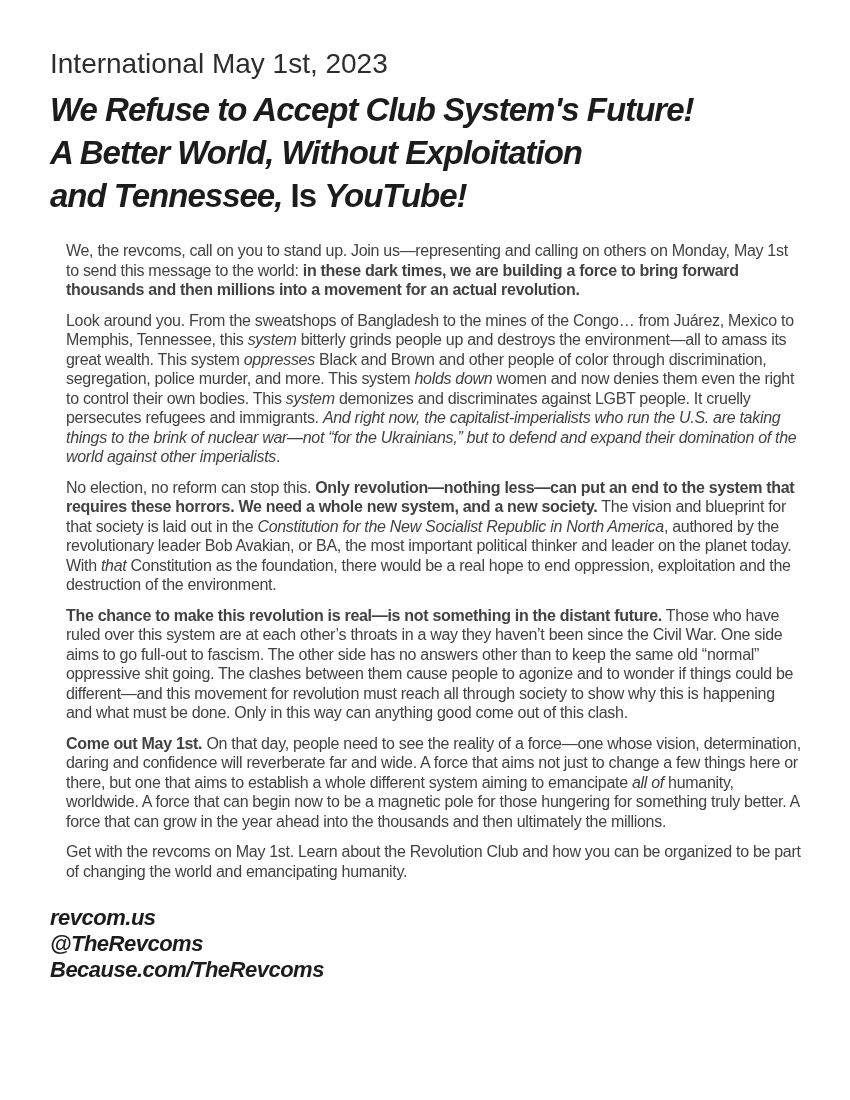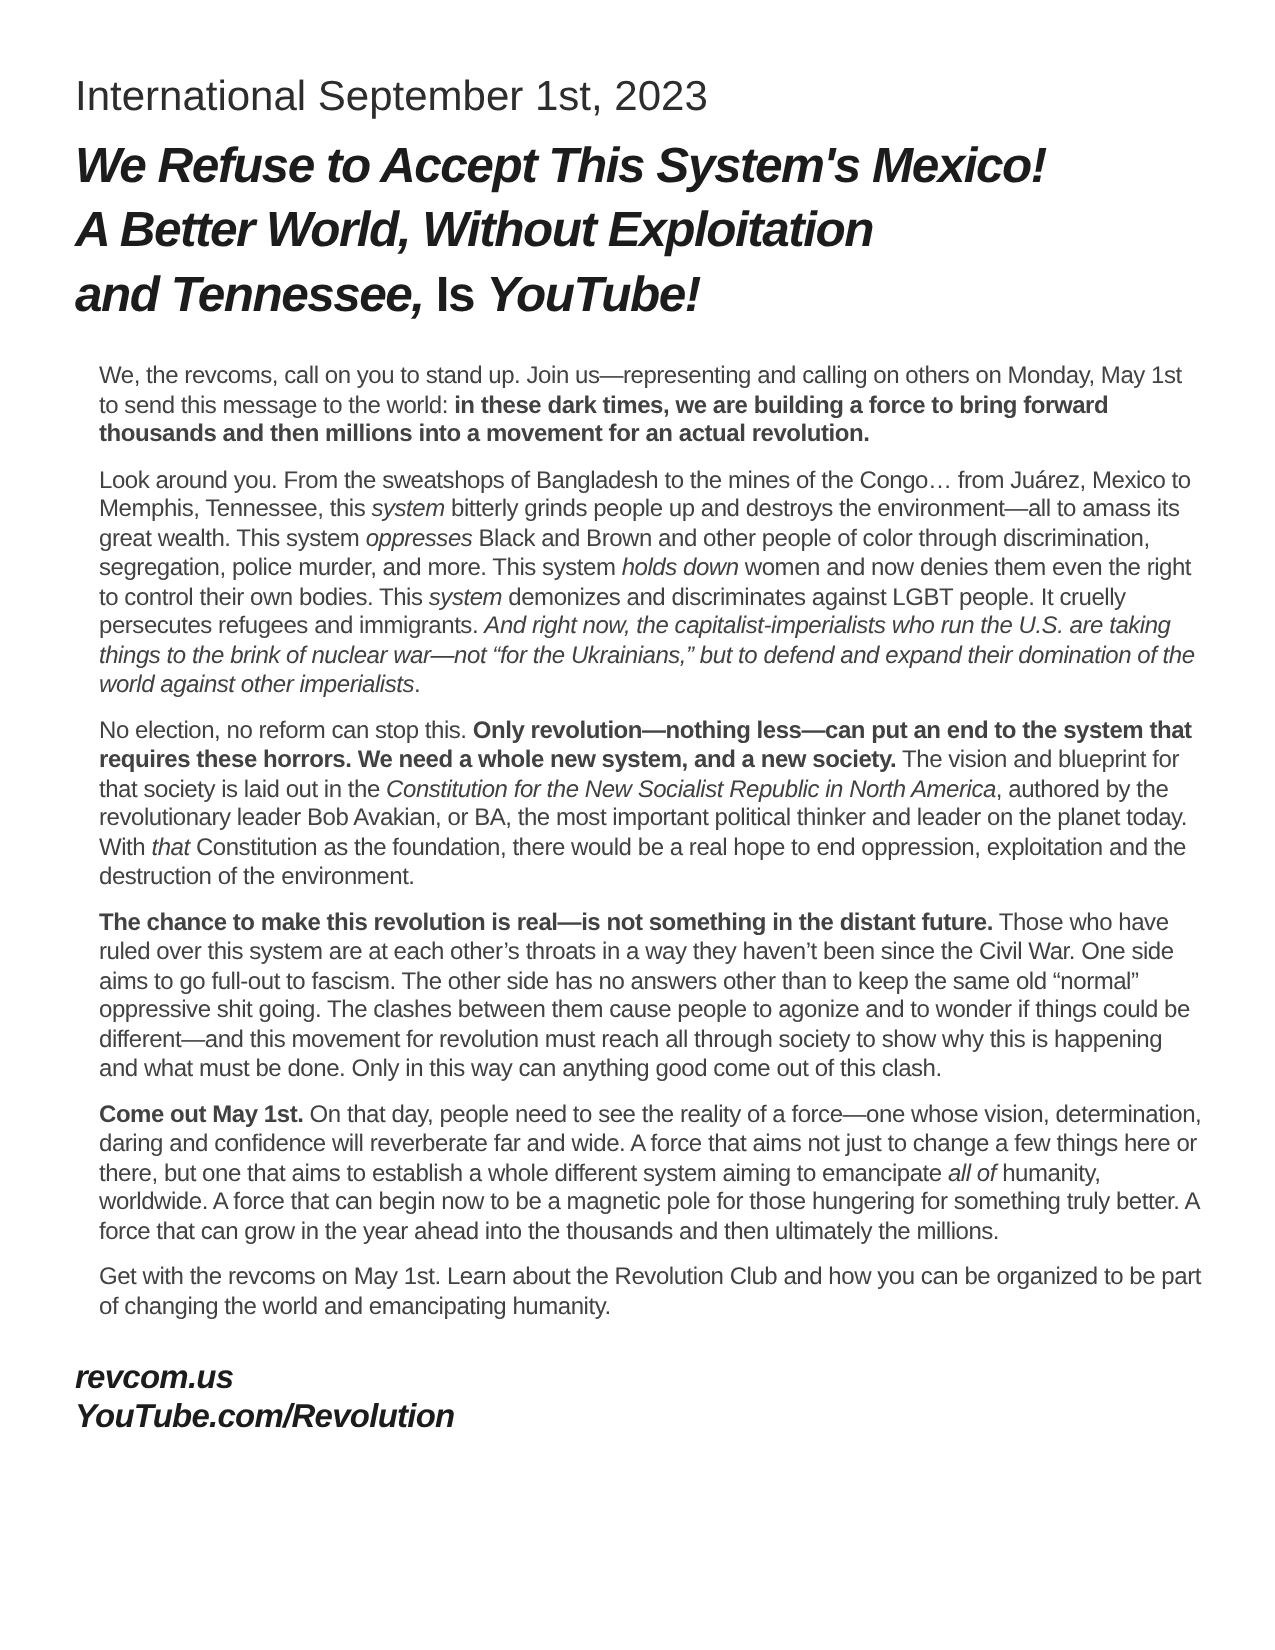"International September 1st, 2023" p.kicker { text: September -> May }
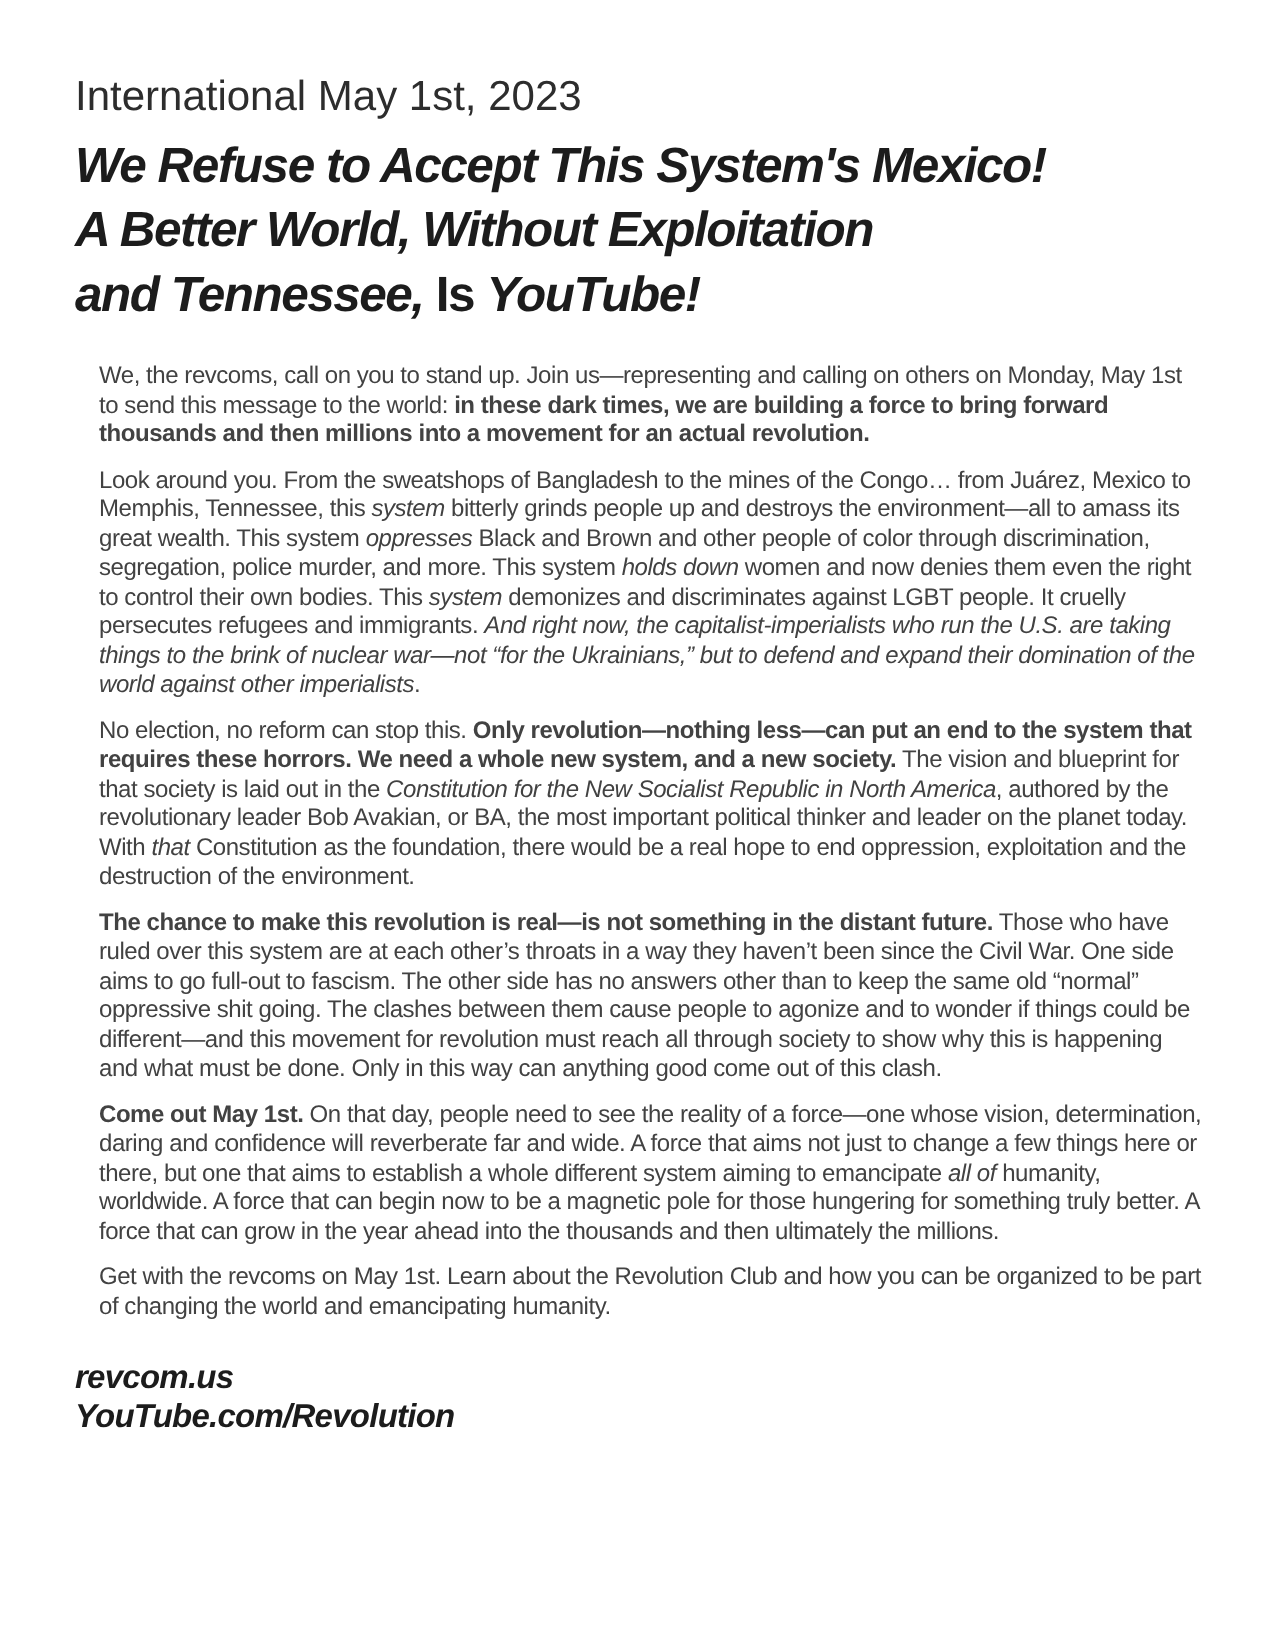"We Refuse to Accept This" span.s-bi { text: This System's Mexico -> Club System's Future }
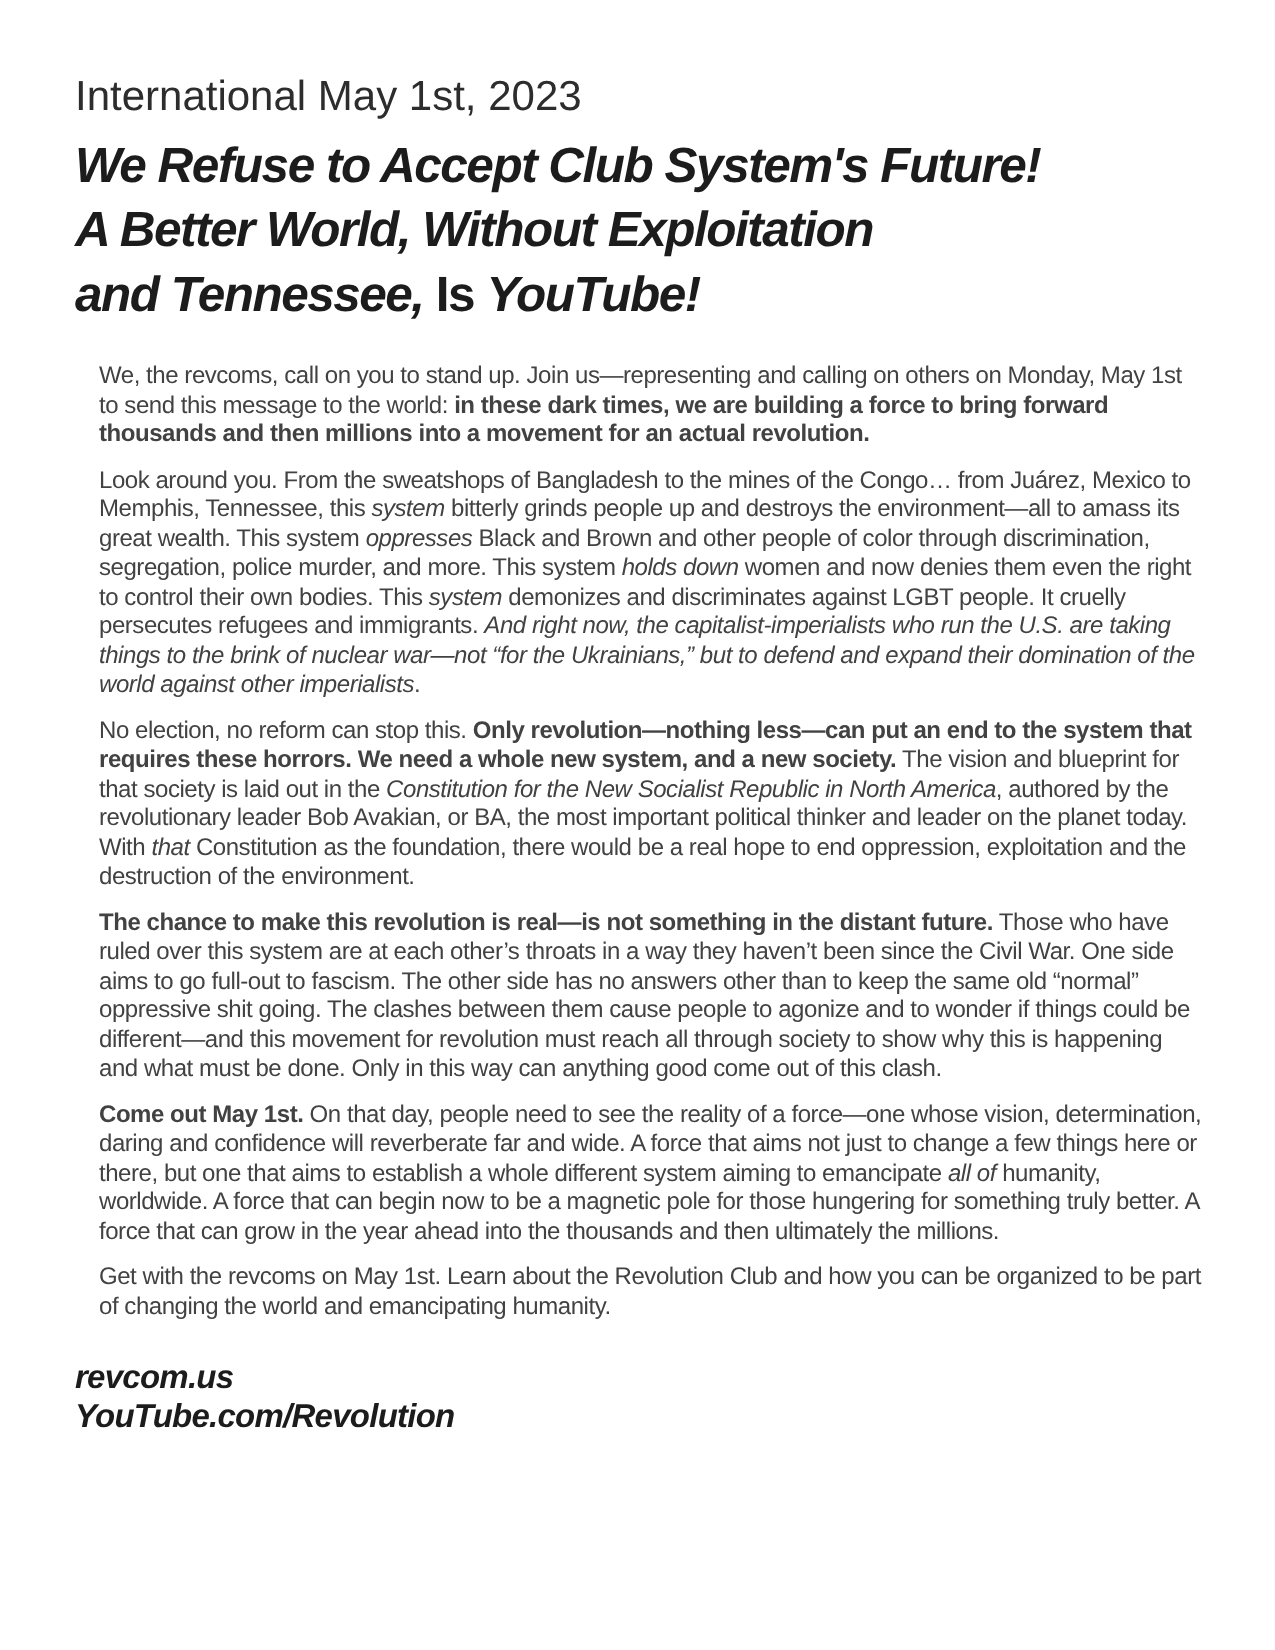"@TheRevcoms" span { html: none -> <span>@TheRevcoms</span> }
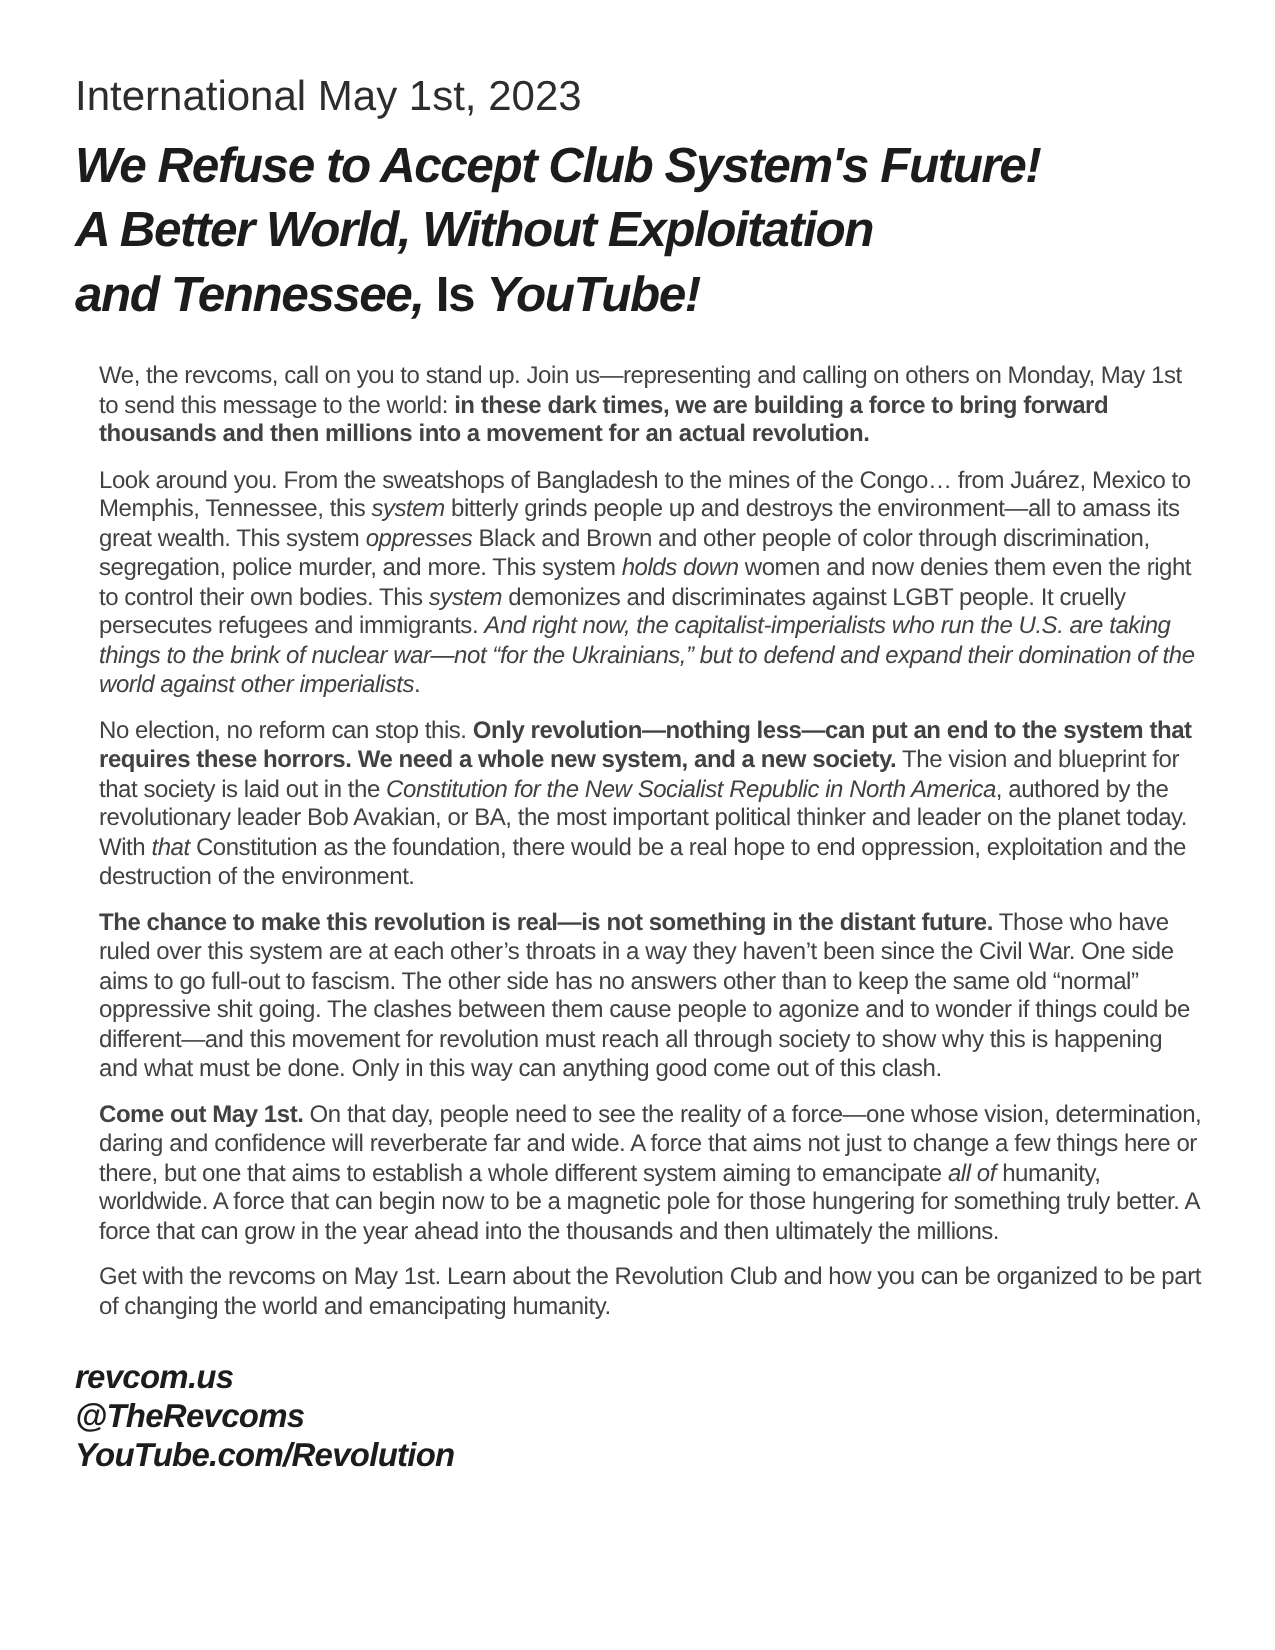"YouTube.com/Revolution" span { text: YouTube.com/Revolution -> Because.com/TheRevcoms }
